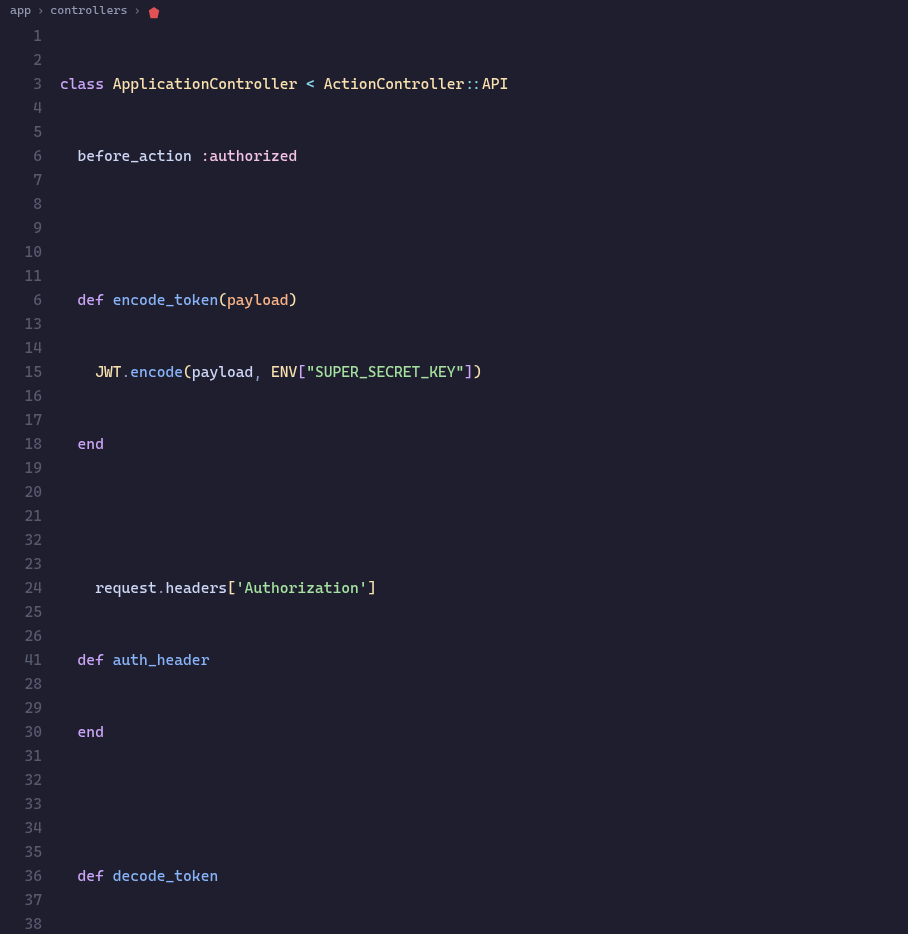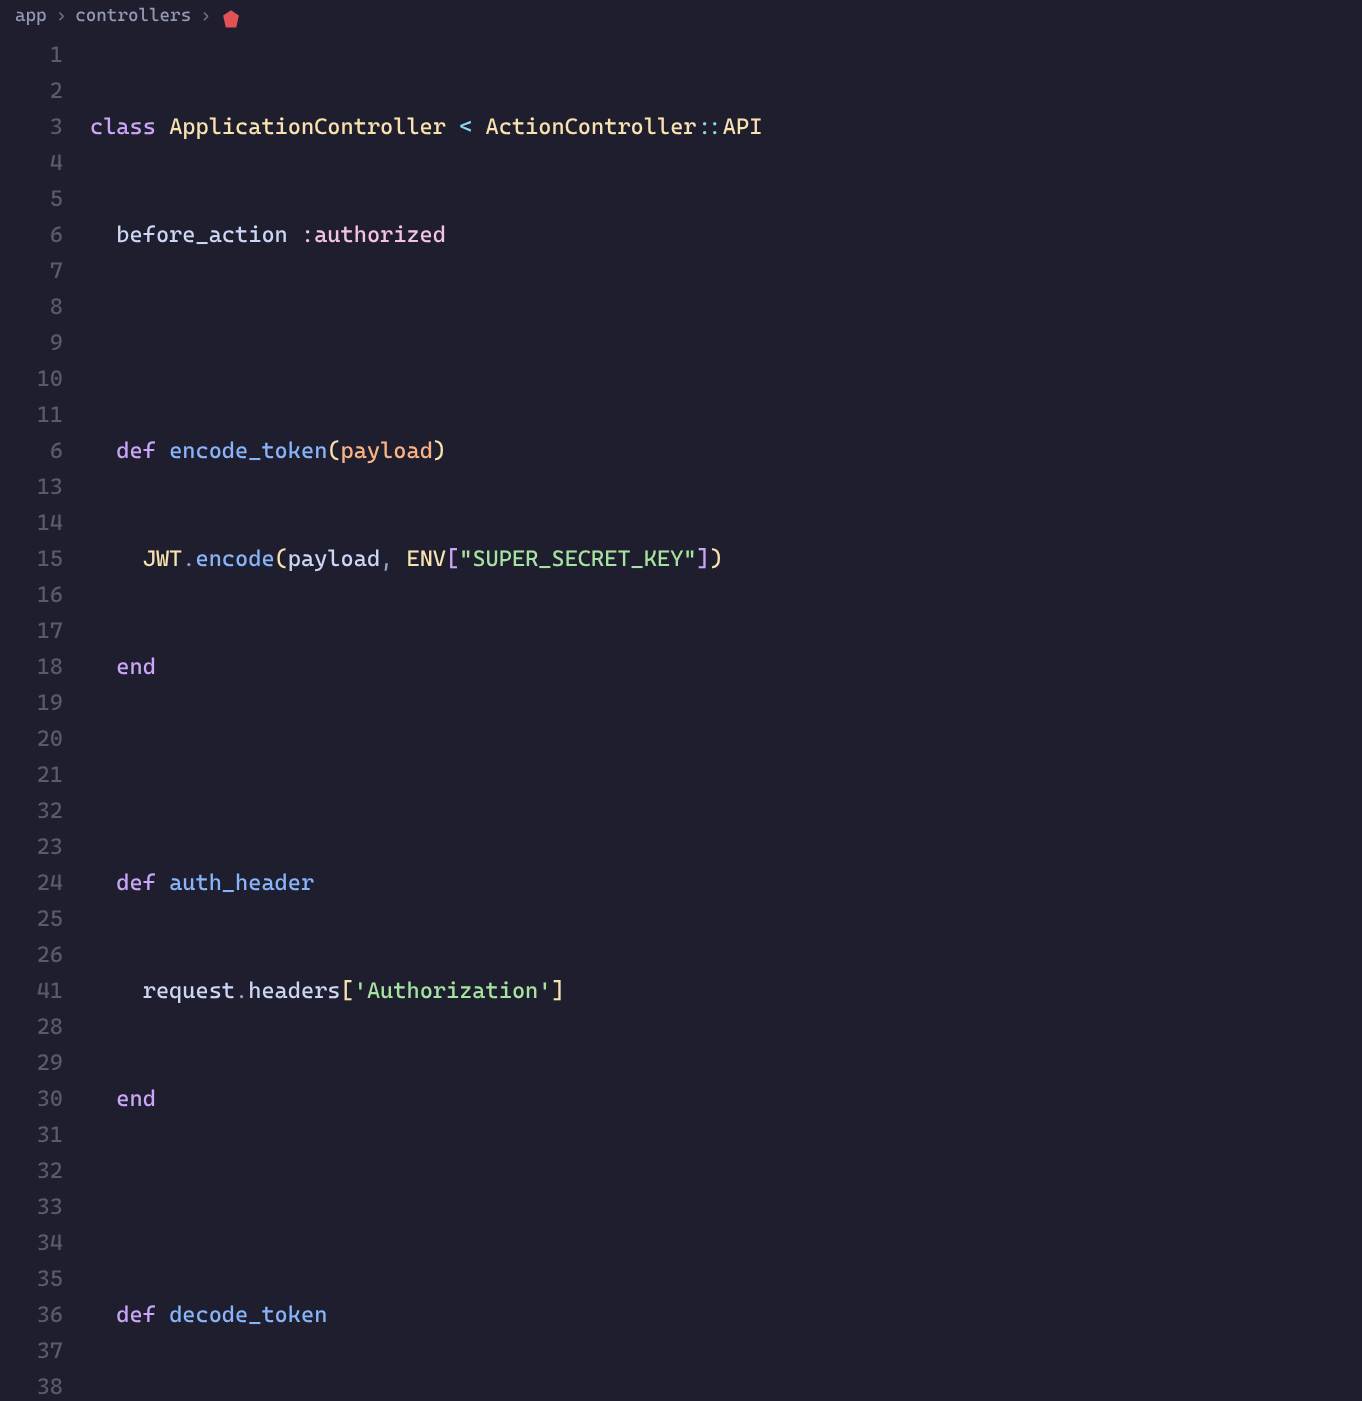"def auth_header" div.line { order: before "request.headers['Authorization']" -> after "request.headers['Authorization']" }
